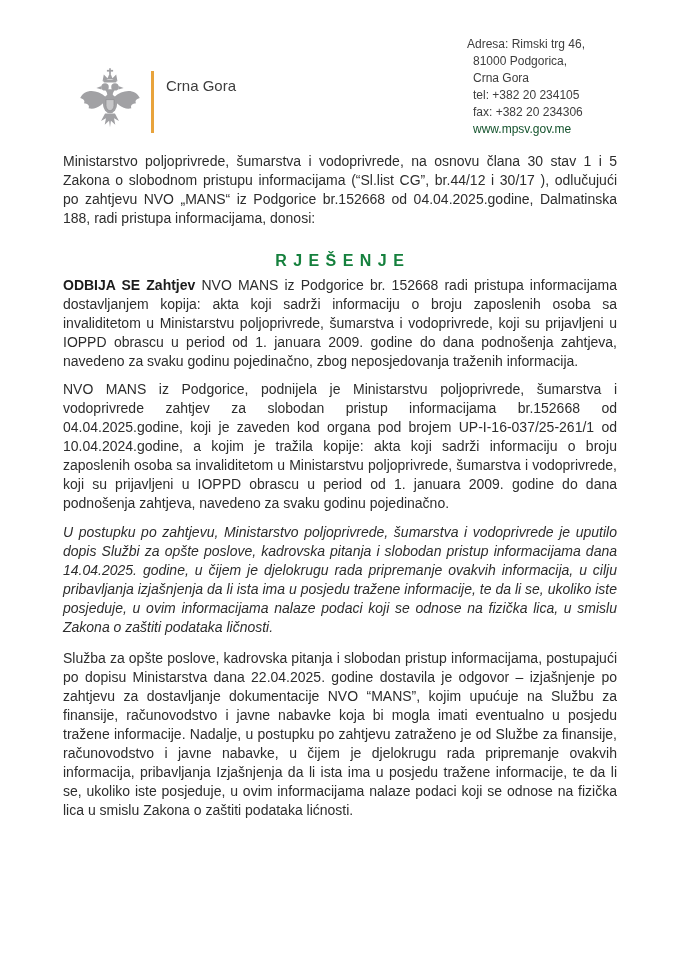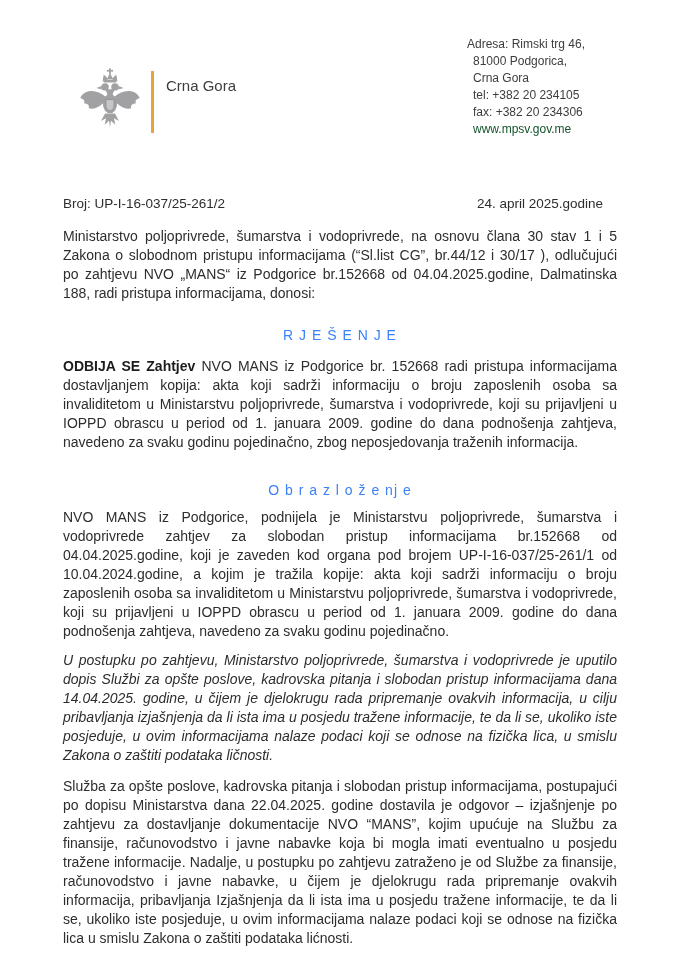"Broj: UP-I-16-037/25-261/2" div.ref-row { html: <div> <span>Broj: UP-I-16-037/25-261/2</span> <span>24. april 2025.godine</span> </div> -> none }
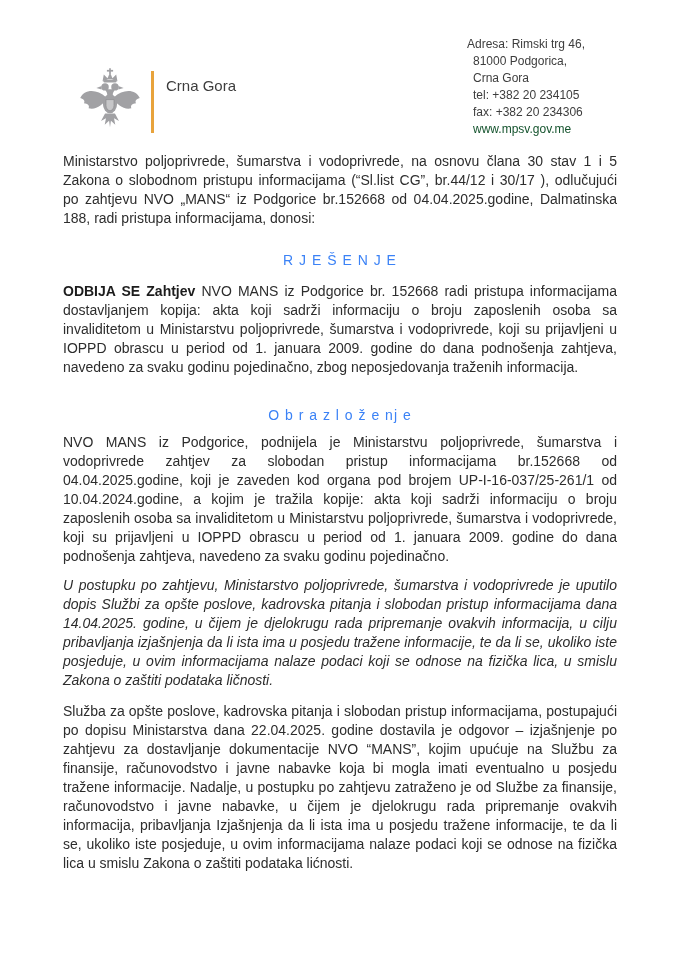"R J E Š E" .heading { color: #3b82f6 -> #15803d; font-size: 14px -> 16px; font-weight: normal -> bold }
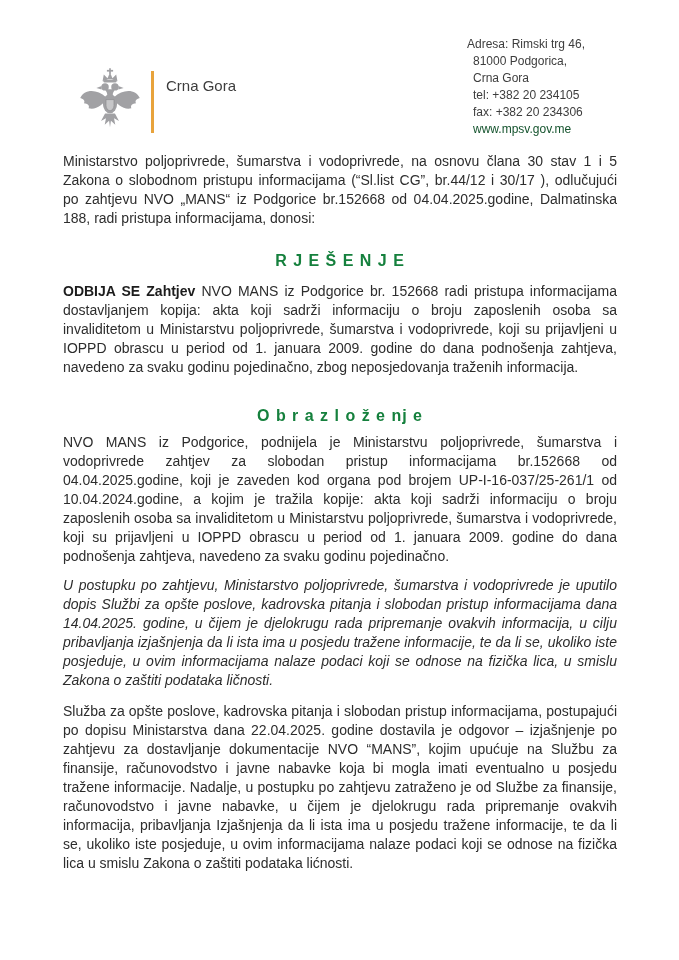"ODBIJA SE Zahtjev NVO MANS" .p-decision { margin-top: 13px -> 7px }
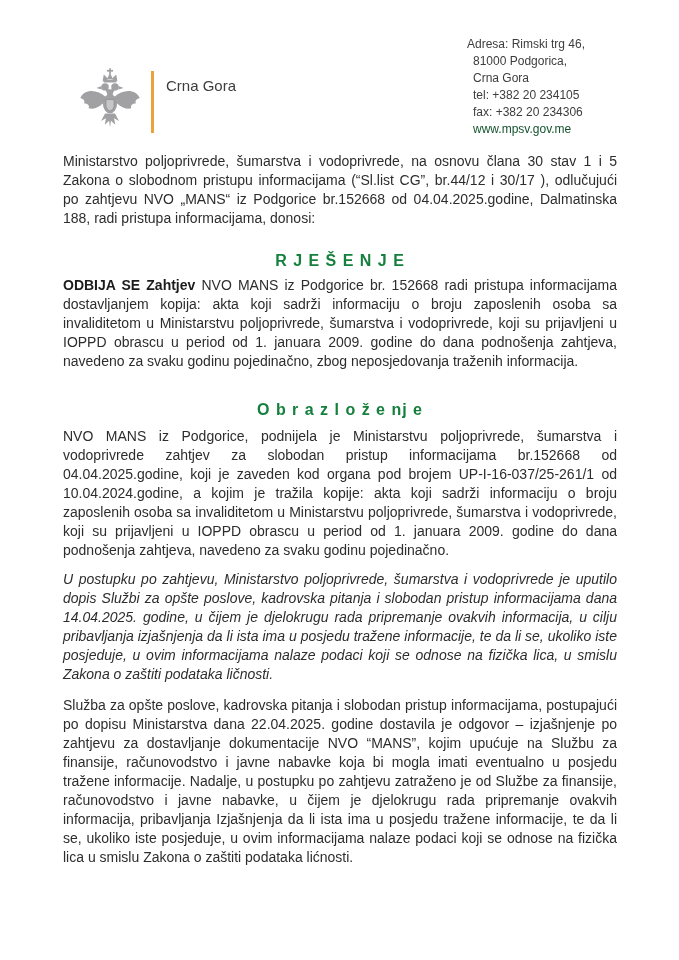"O b r a z" div.heading { html: <div>O b r a z l o ž e nj e</div> -> none }
